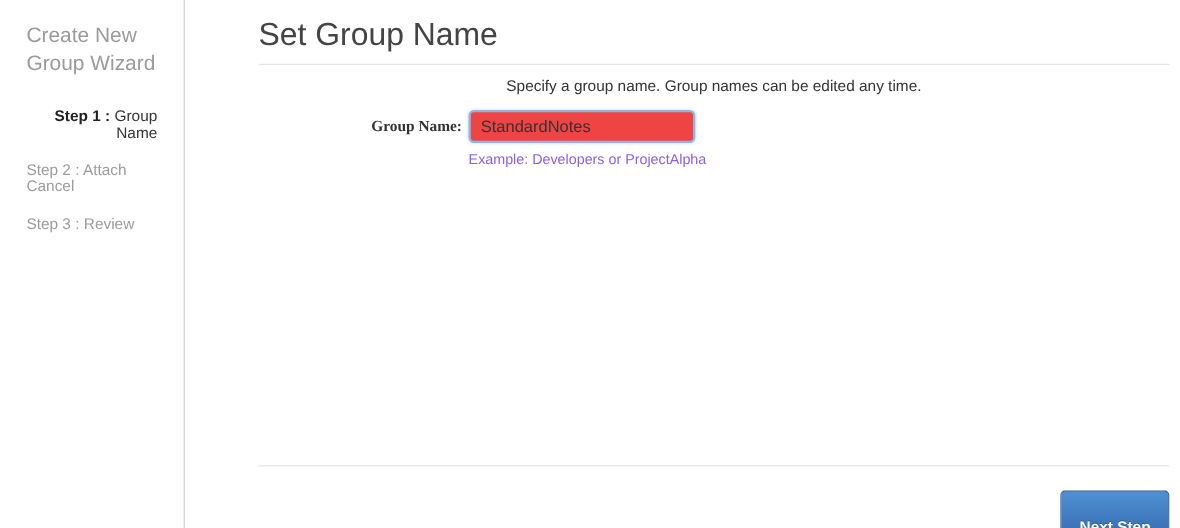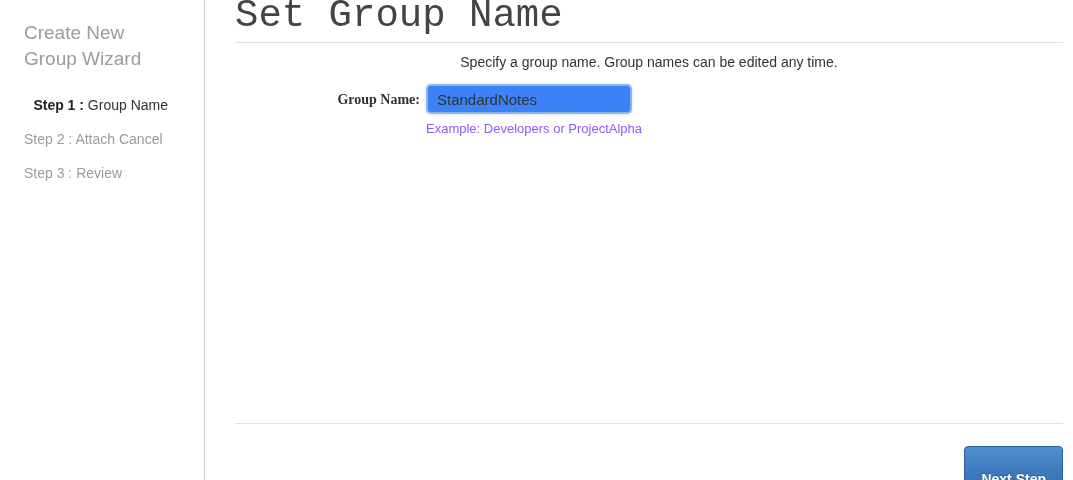"Create New Group Wizard" .sidebar { padding: 20px 36px 0 24px -> 20px 24px 0 24px; width: 205px -> 168px }
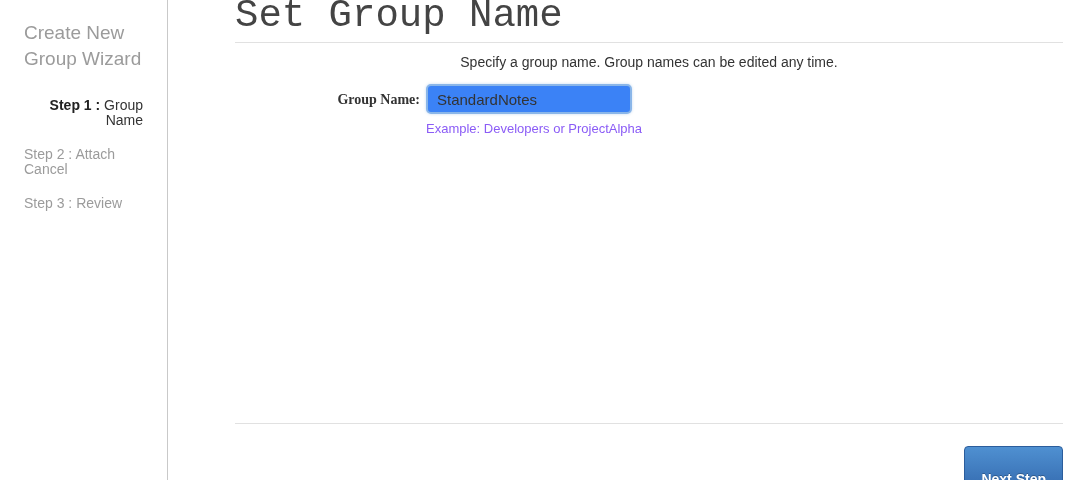"Set Group Name" .page-title { font-family: Liberation Mono, monospace -> none; font-size: 39px -> 29px; margin-top: 0 -> 16px }
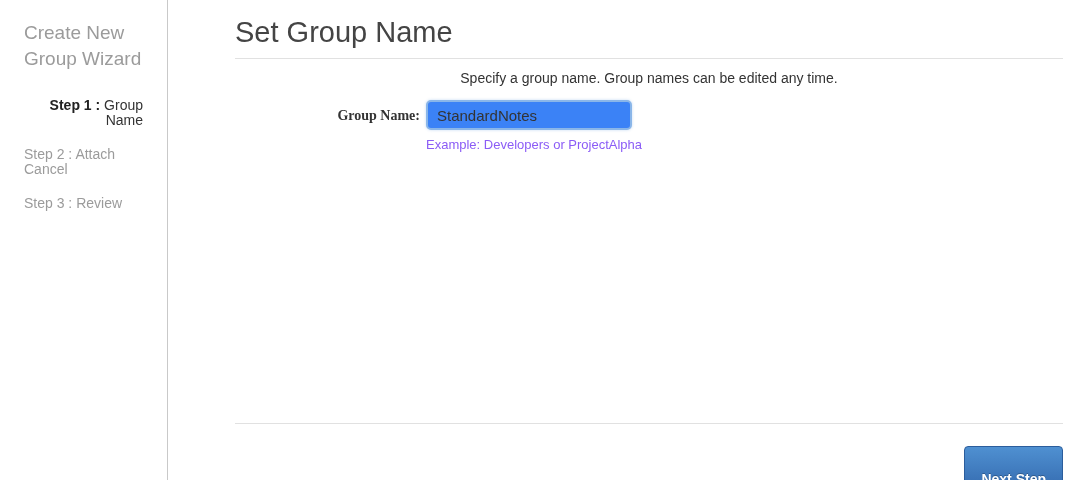"StandardNotes" .group-name-input { background: #3b82f6 -> #ef4444 }
